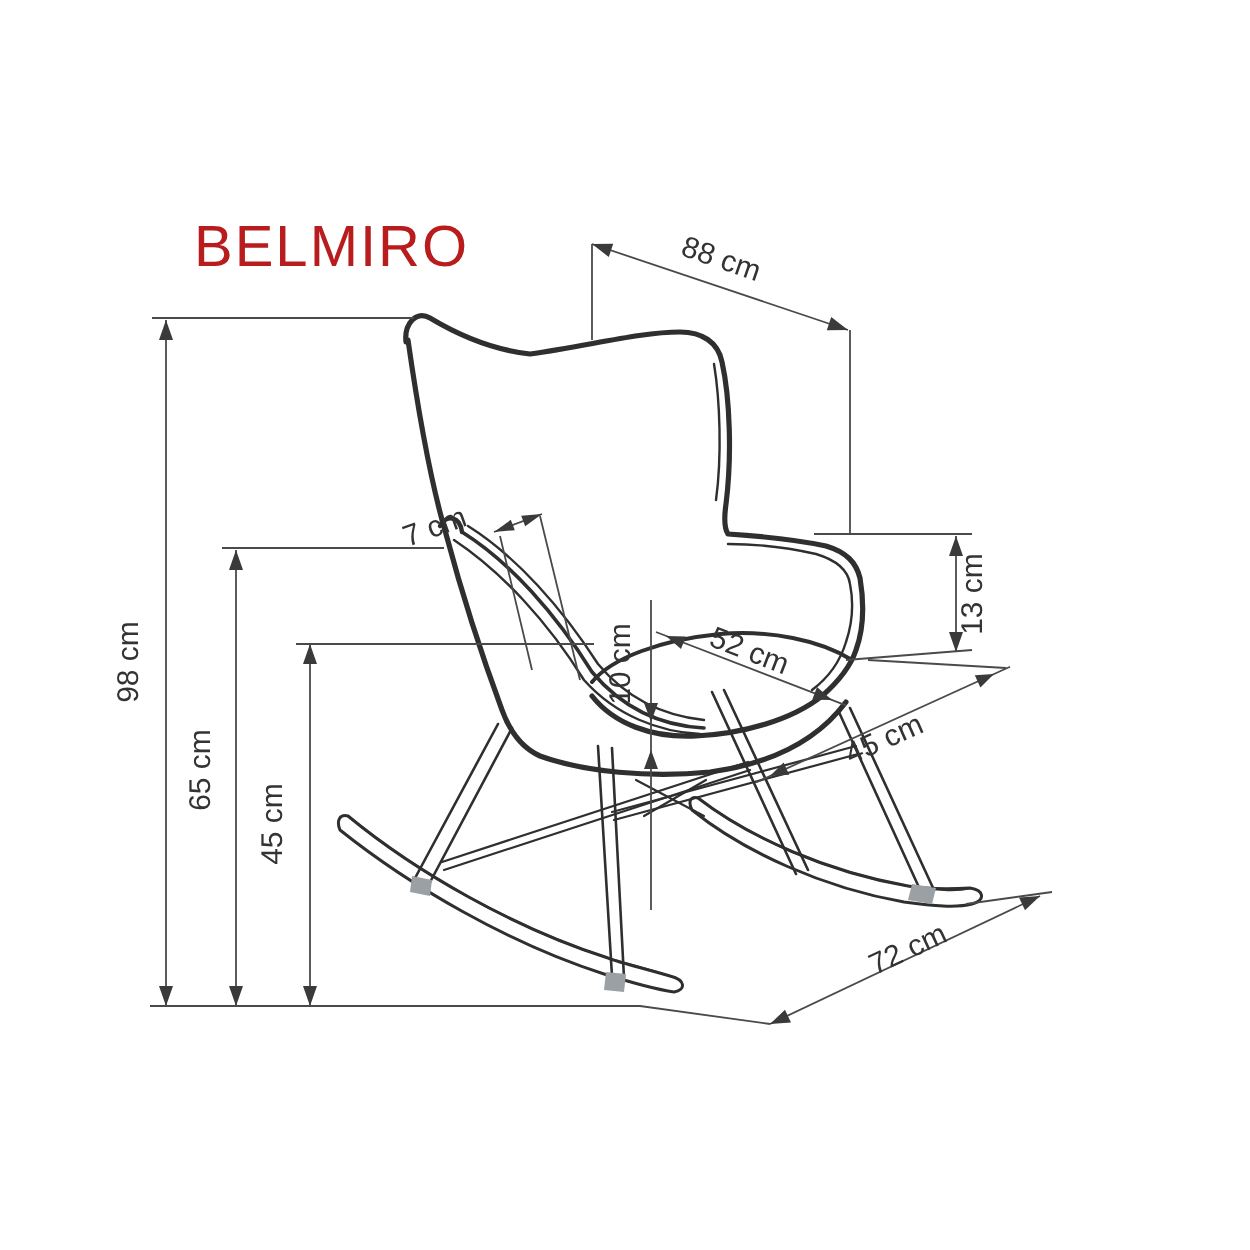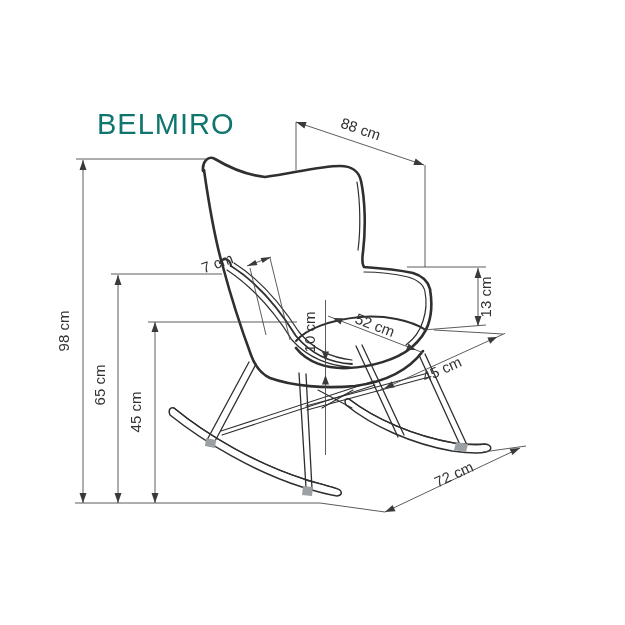"BELMIRO" #title { color: #0f766e -> #b91c1c }
